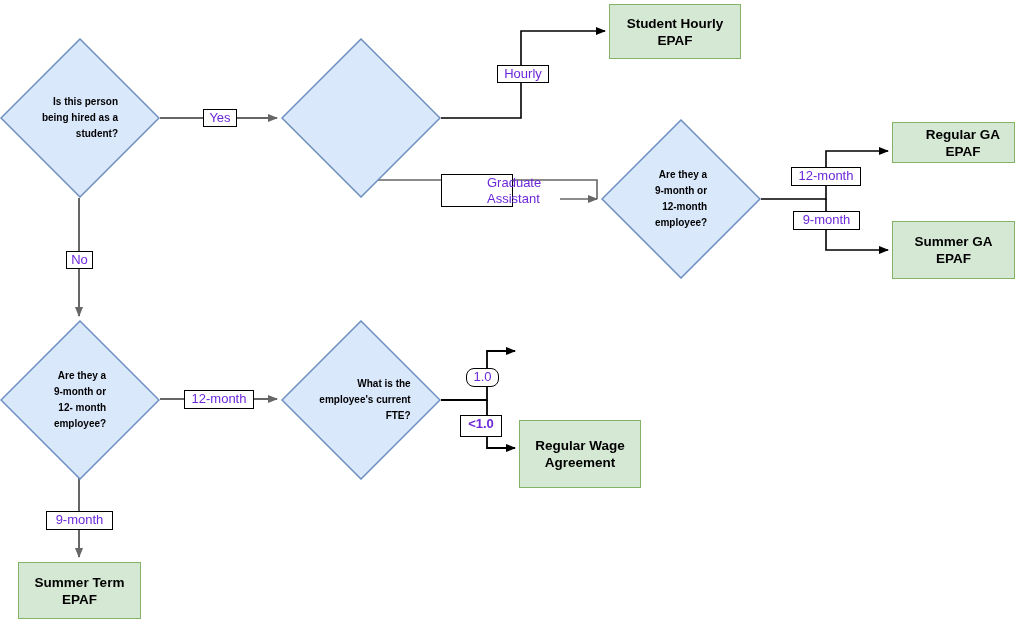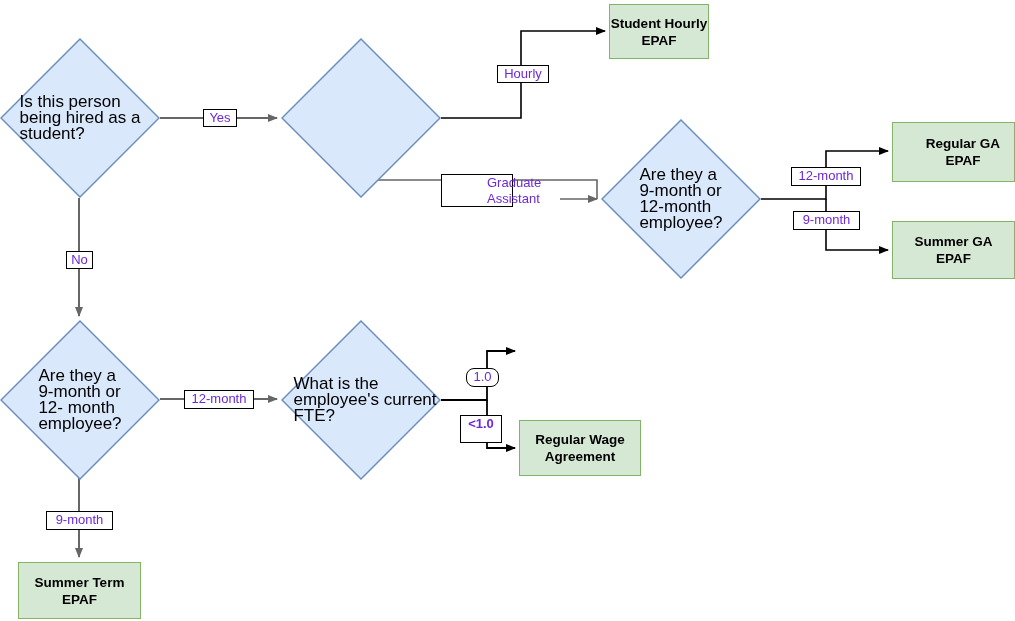"Student Hourly" div.node { width: 100px -> 132px }
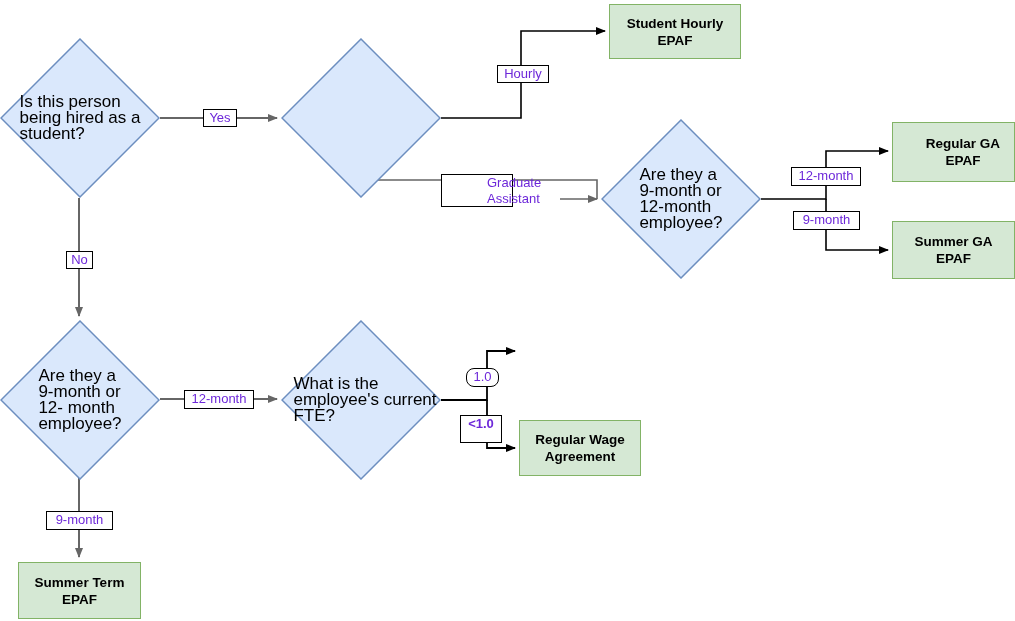"Is this person" .diamond .dlabel { font-size: 17px -> 10px; font-weight: normal -> bold; text-align: left -> right }
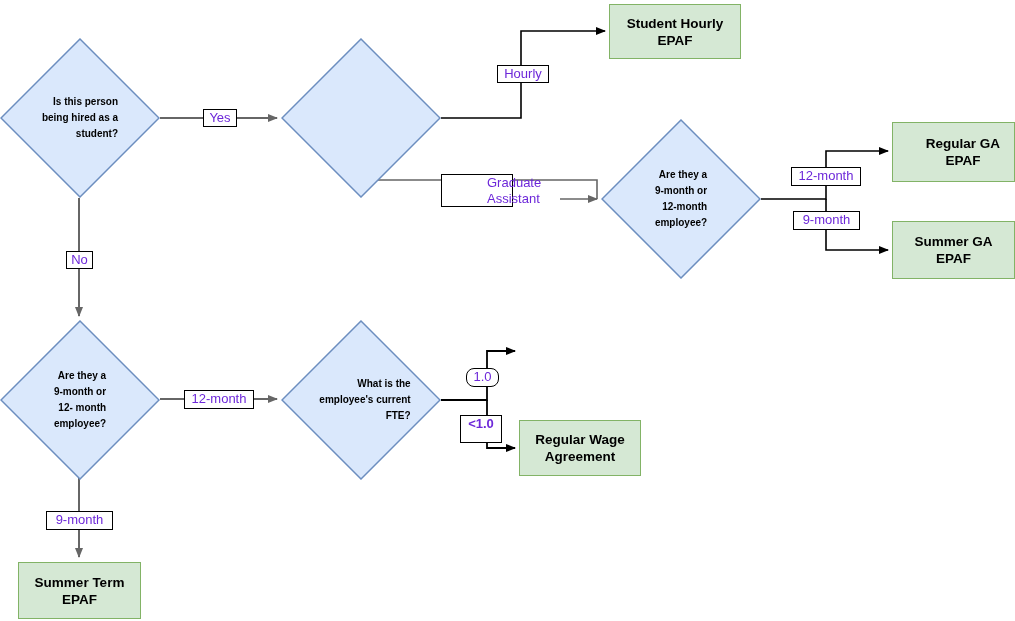"Regular GA" div.node { height: 60px -> 41px }
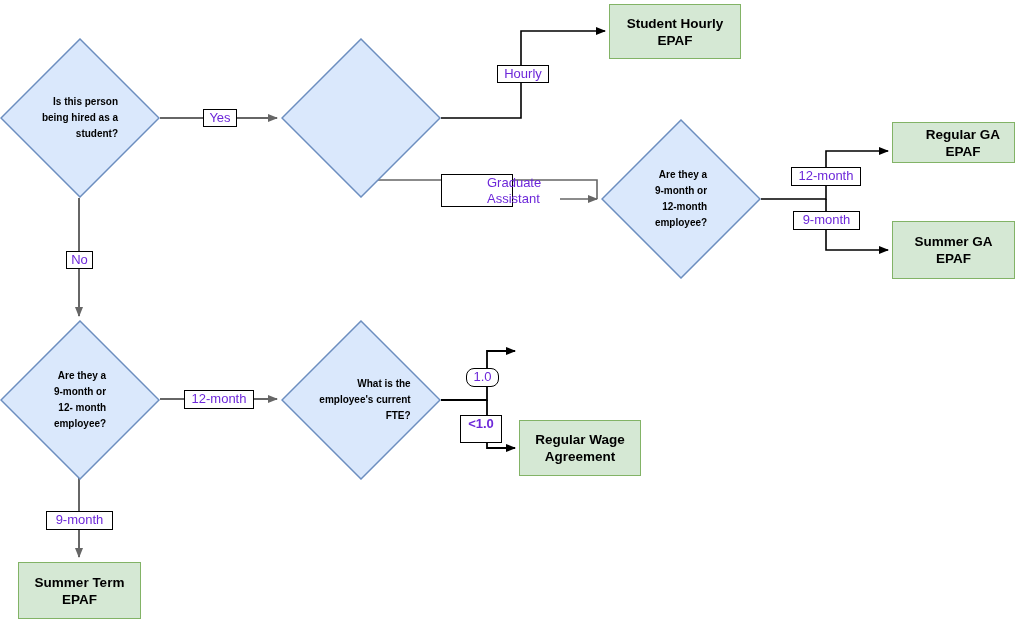"<1.0" div.edgelabel { height: 28px -> 22px }
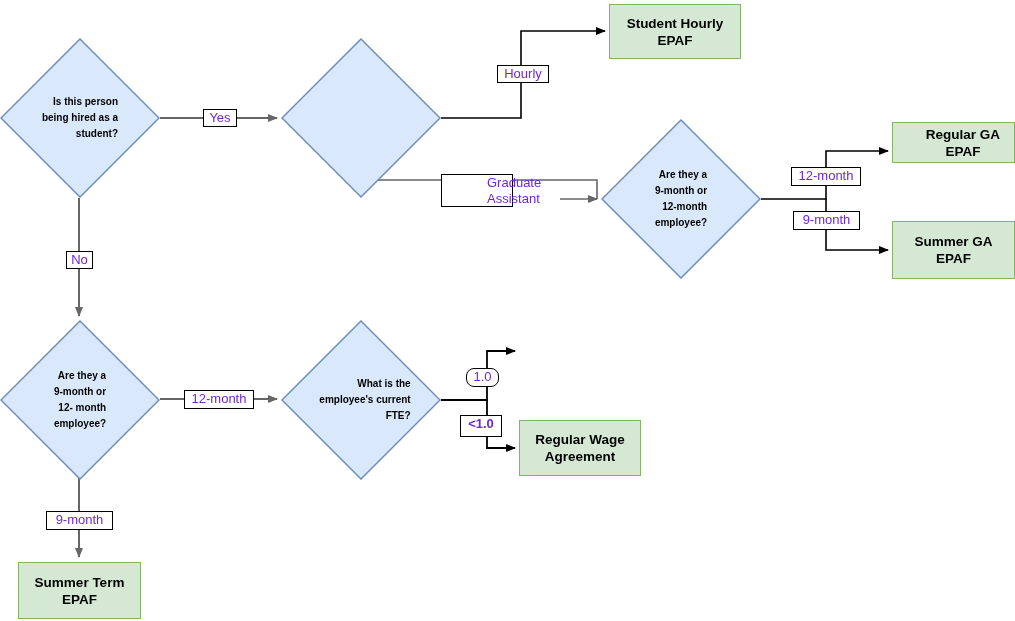"Regular Wage" div.node { height: 56px -> 68px }
